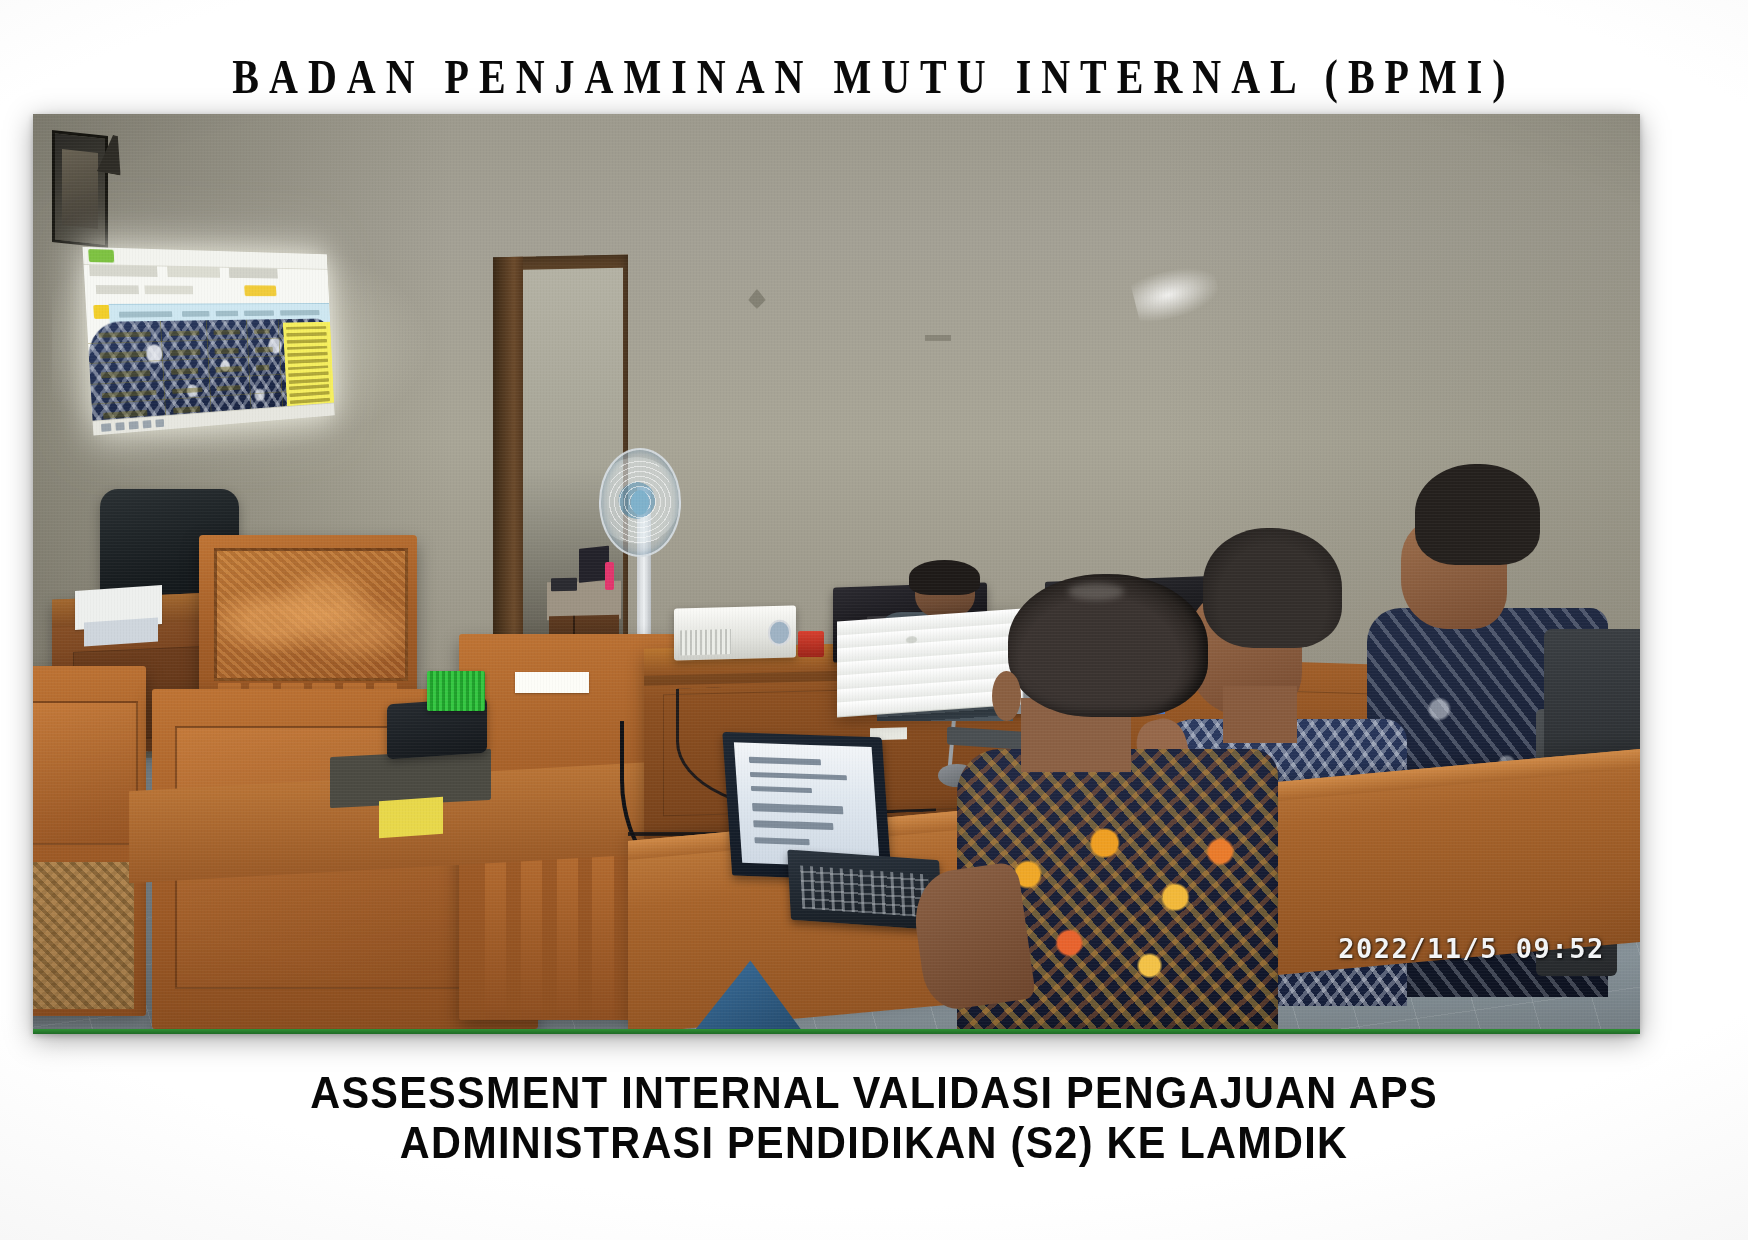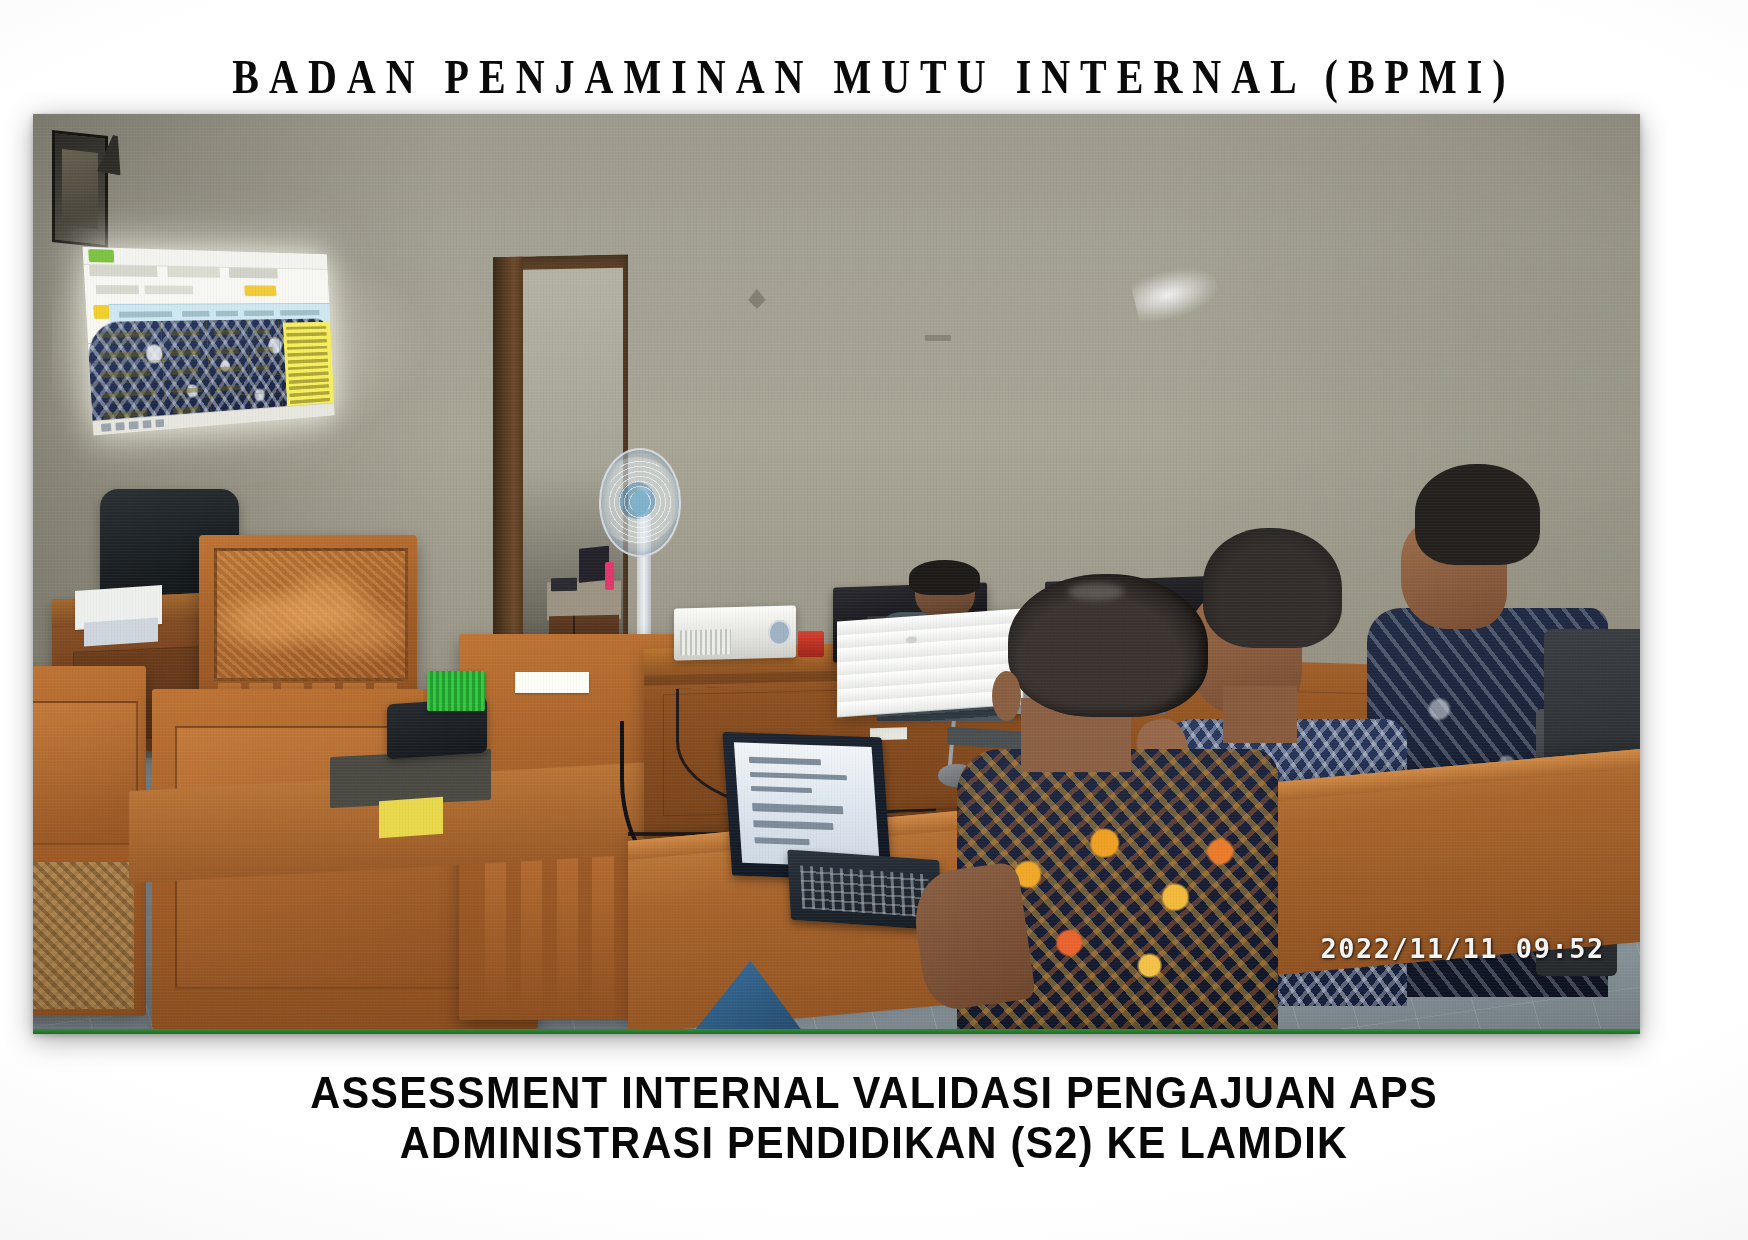"2022/11/11 09:52" div.timestamp { text: 2022/11/11 -> 2022/11/5 }
